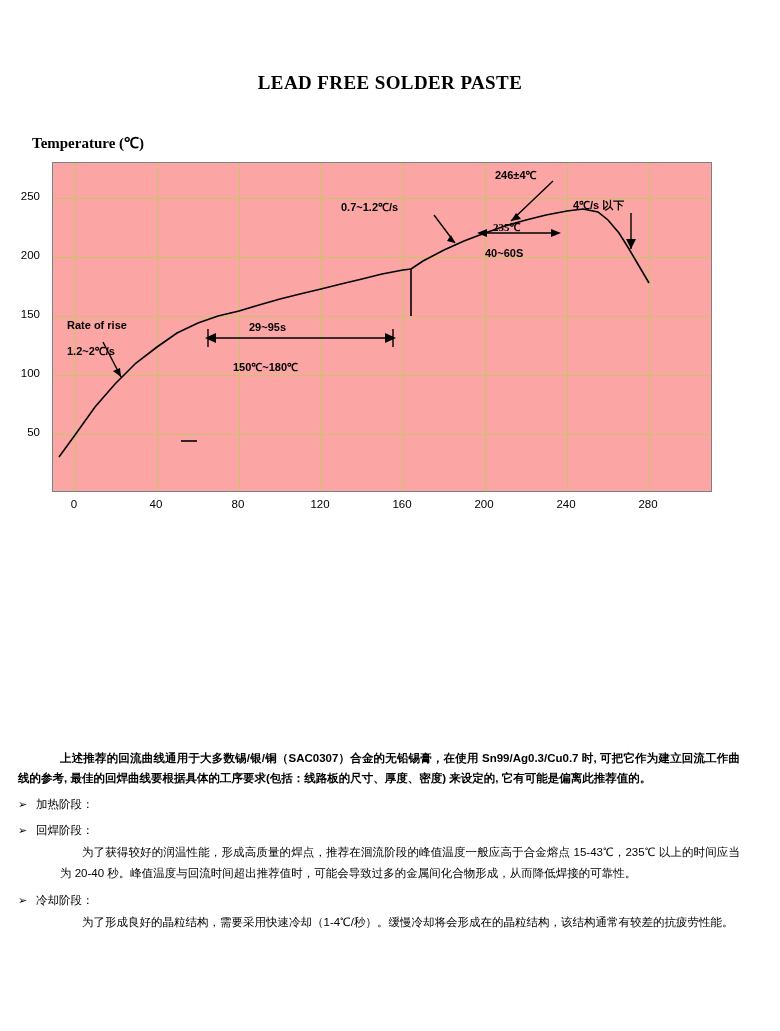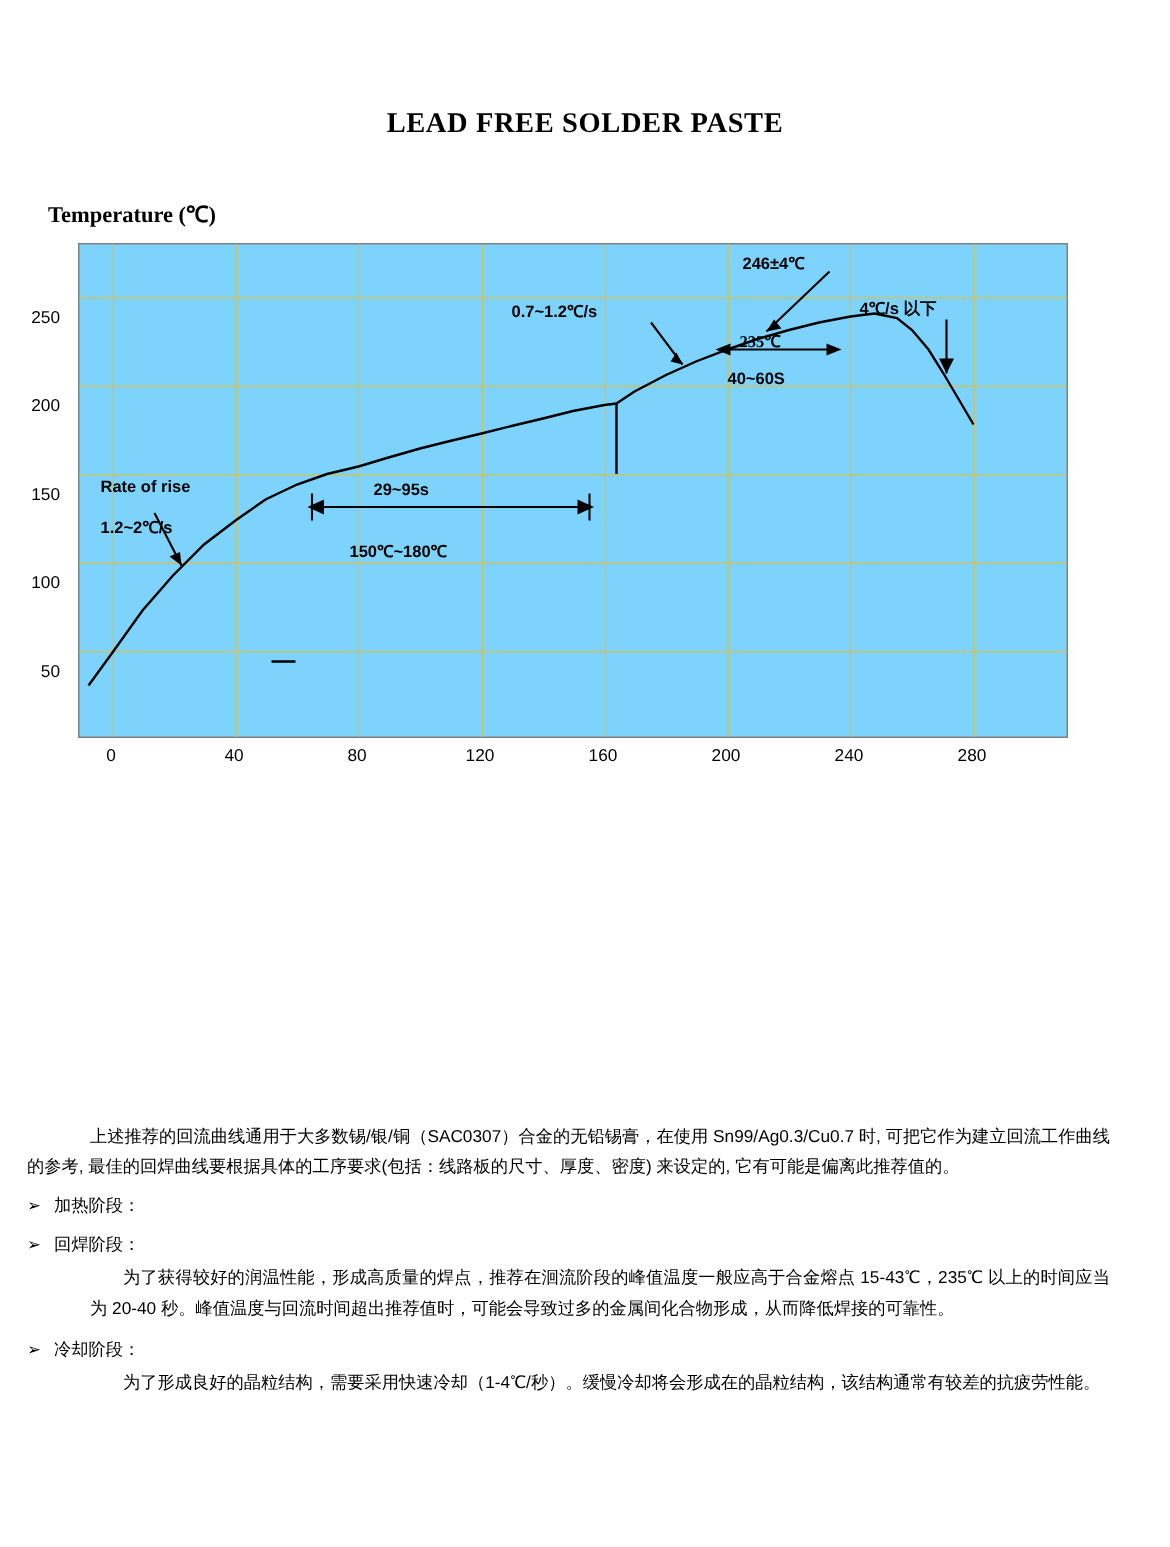"246±4℃" .plot-area { background: #7dd3fc -> #fca5a5 }
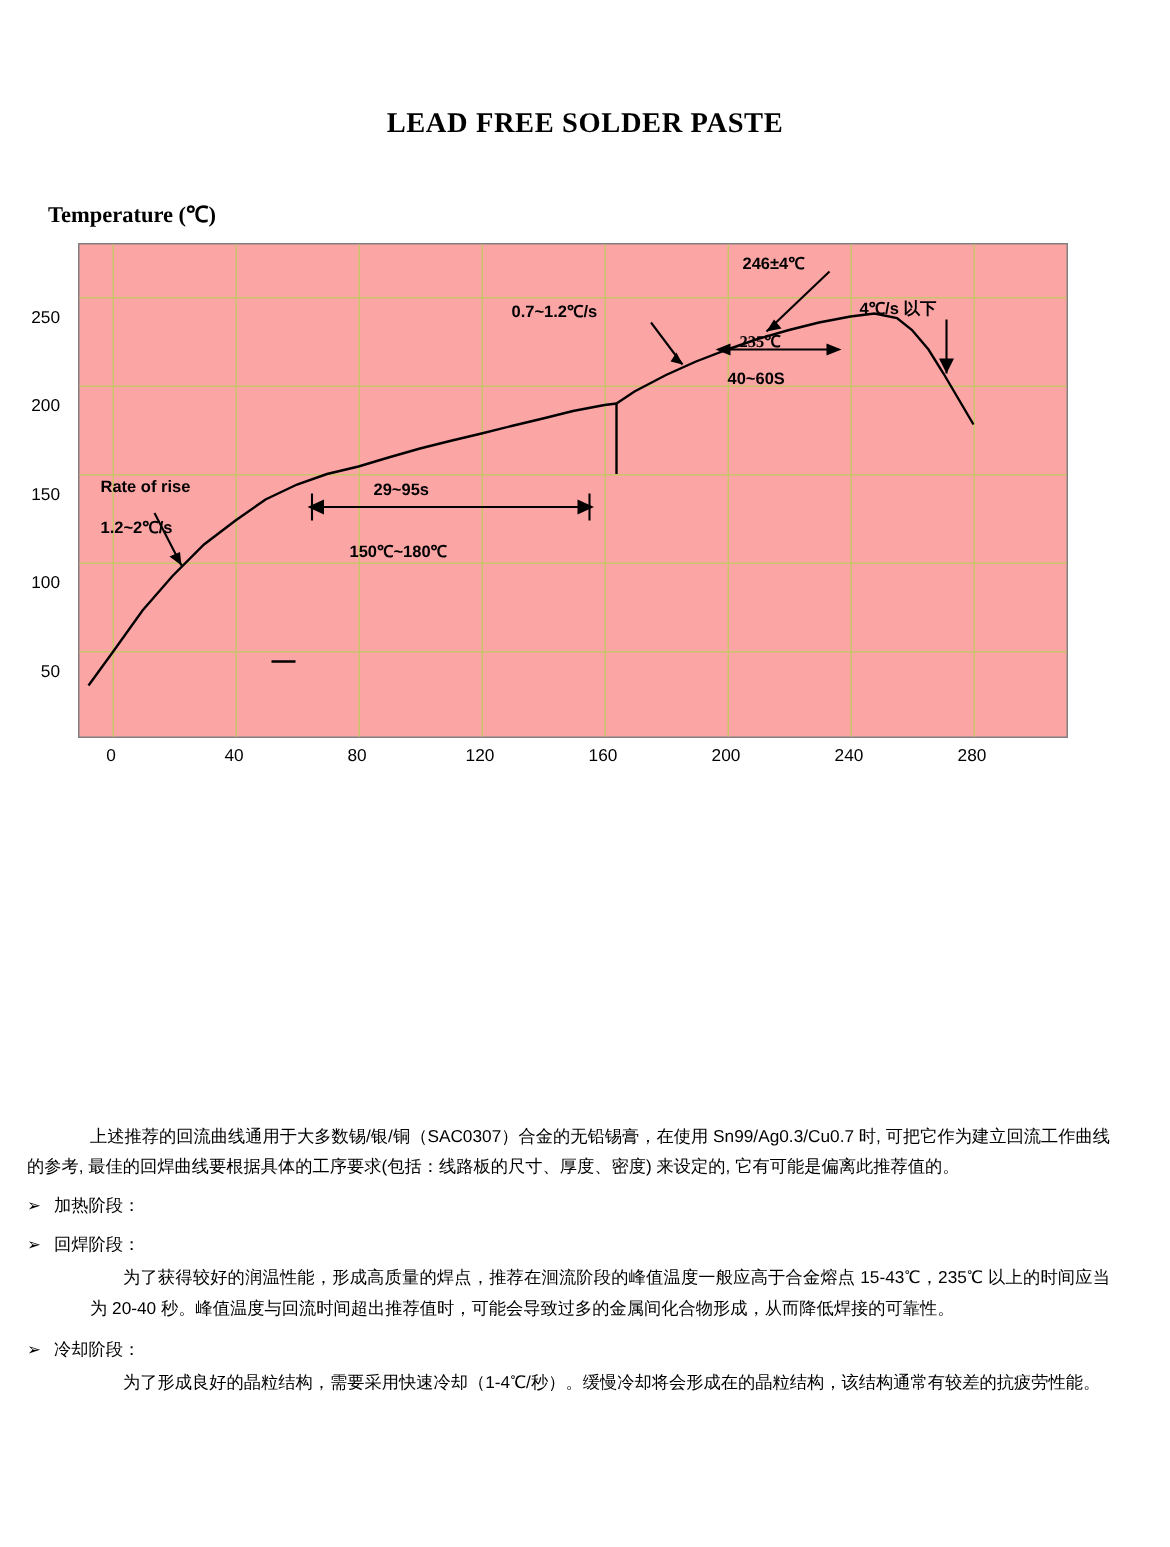"250" .ytick-inner { margin-top: 16px -> none }
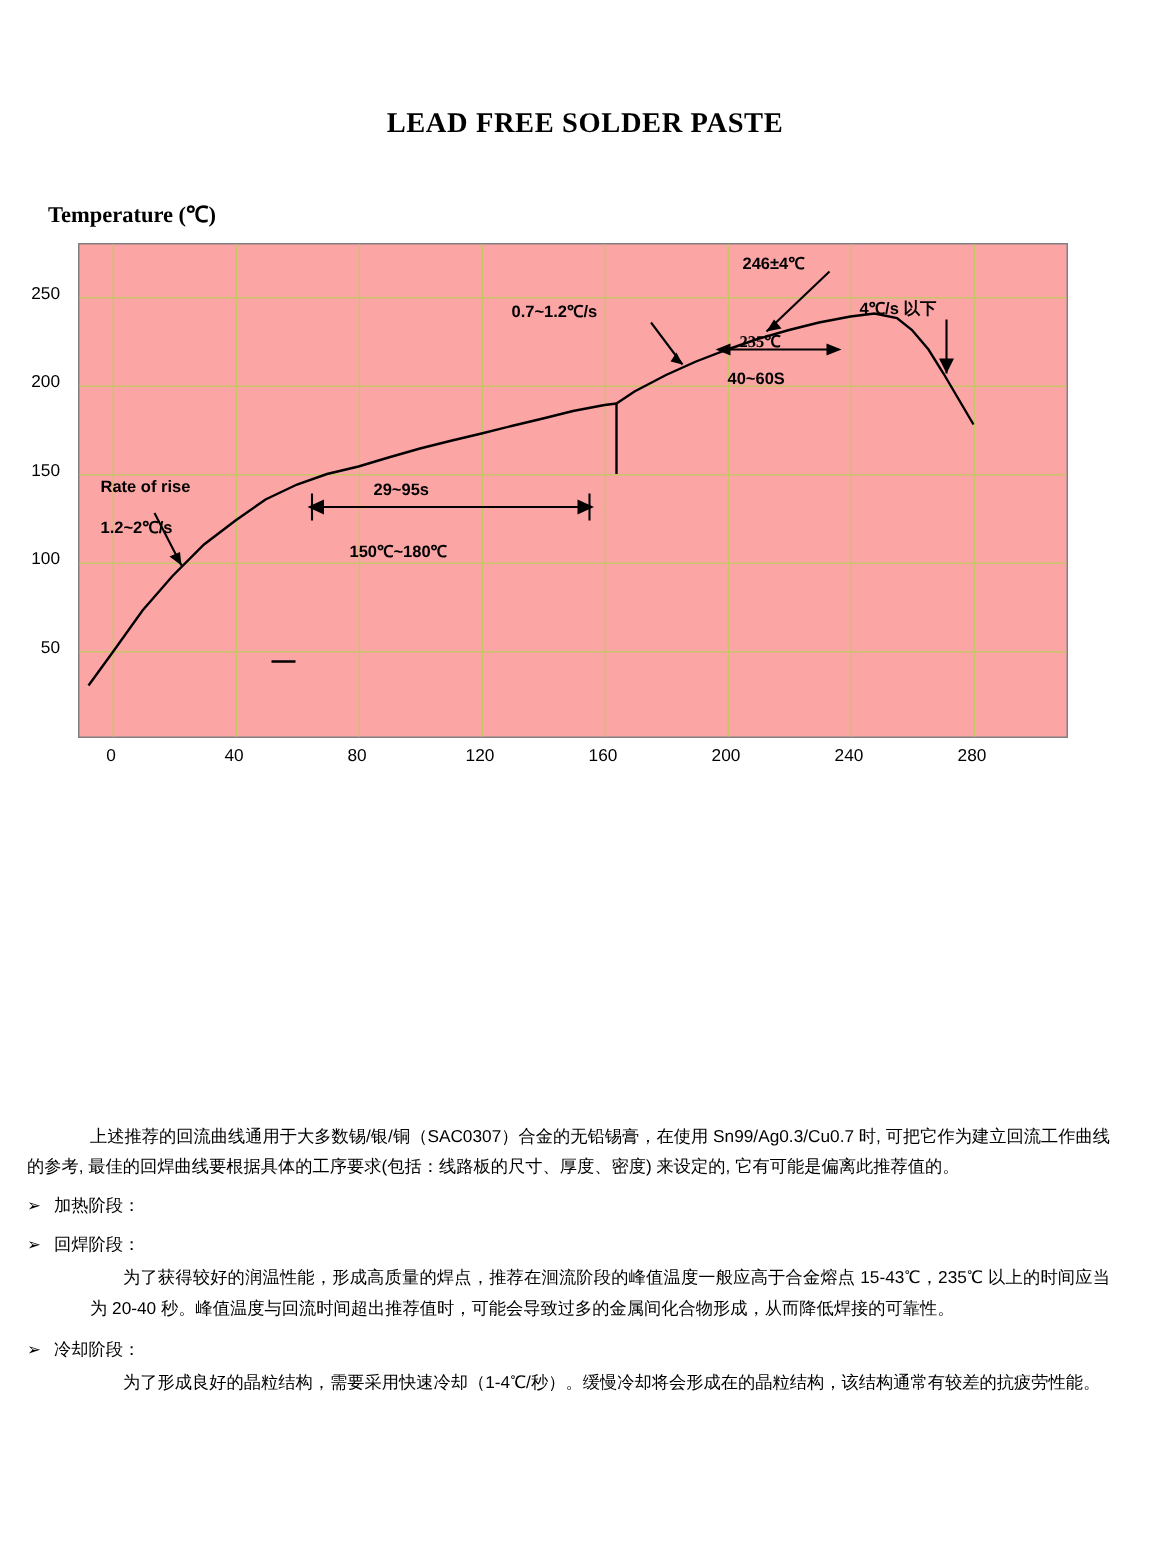"上述推荐的回流曲线通用于大多数锡/银/铜（SAC0307）合金的无铅锡膏，在使用" .para { font-weight: none -> bold }
